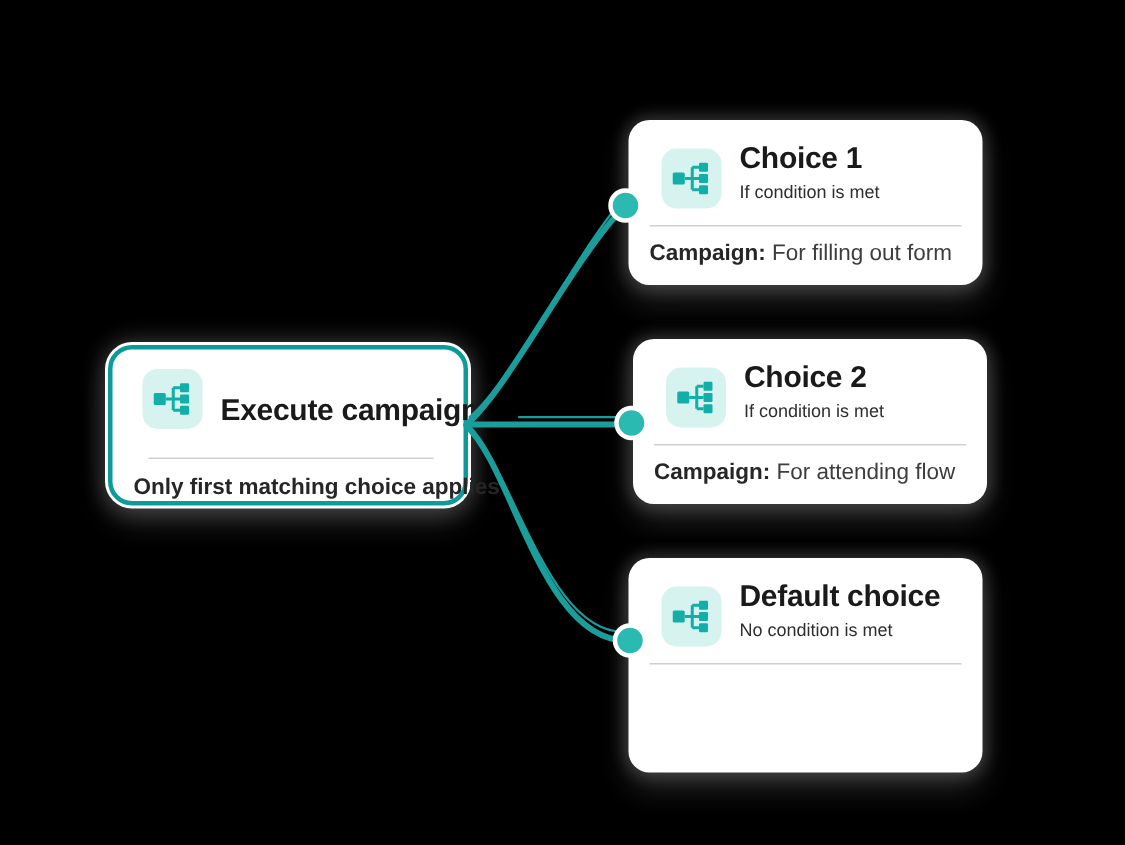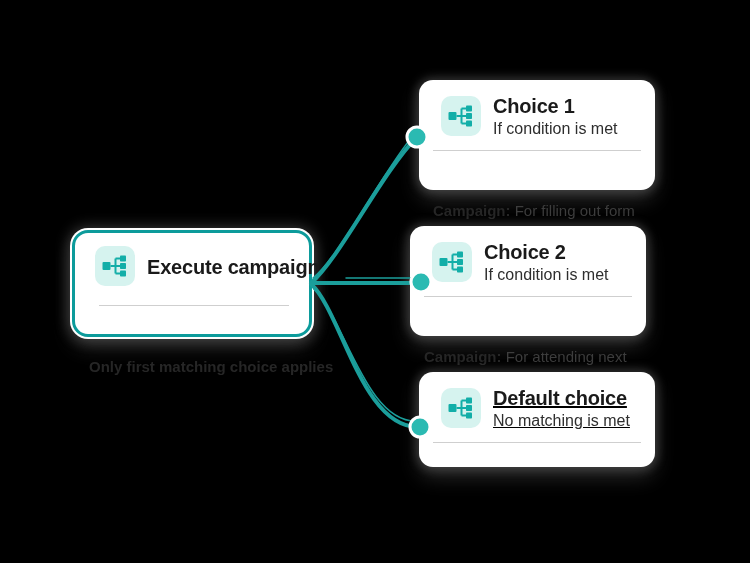"Choice 1" .card-head { align-items: center -> flex-end }
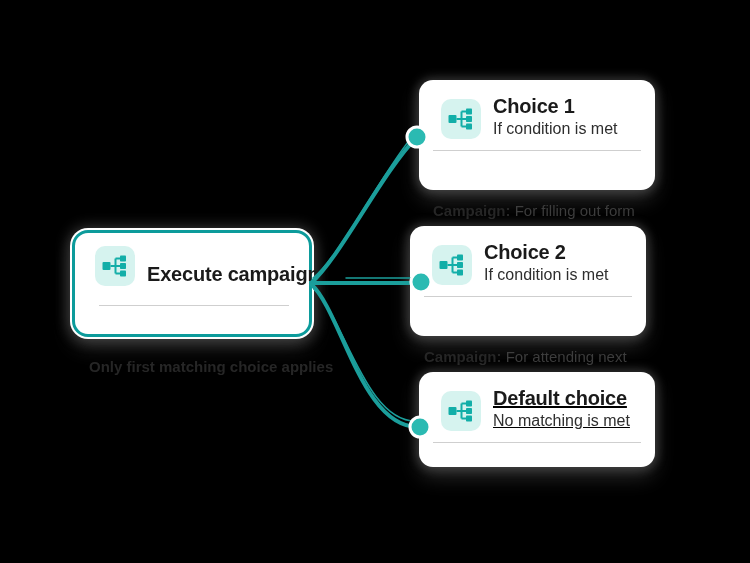"If condition is met" .node-subtitle { font-size: 16px -> 12px }
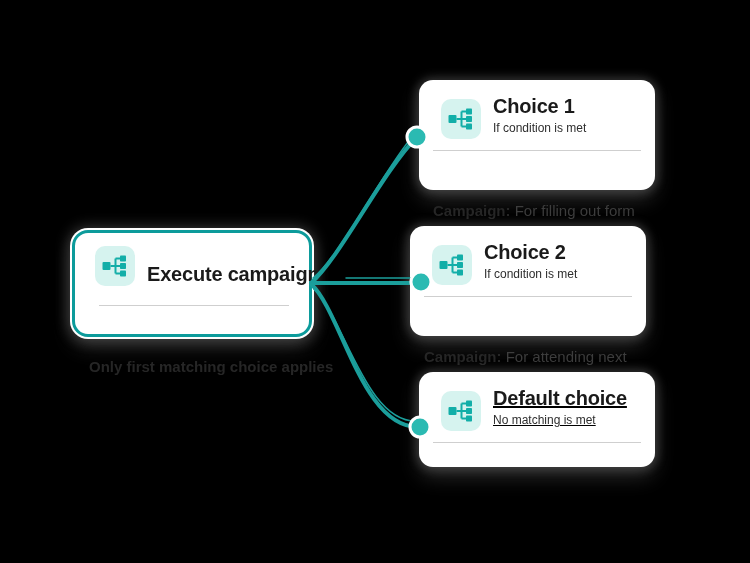"Campaign: For filling out form" .footer { margin-top: 42px -> none }
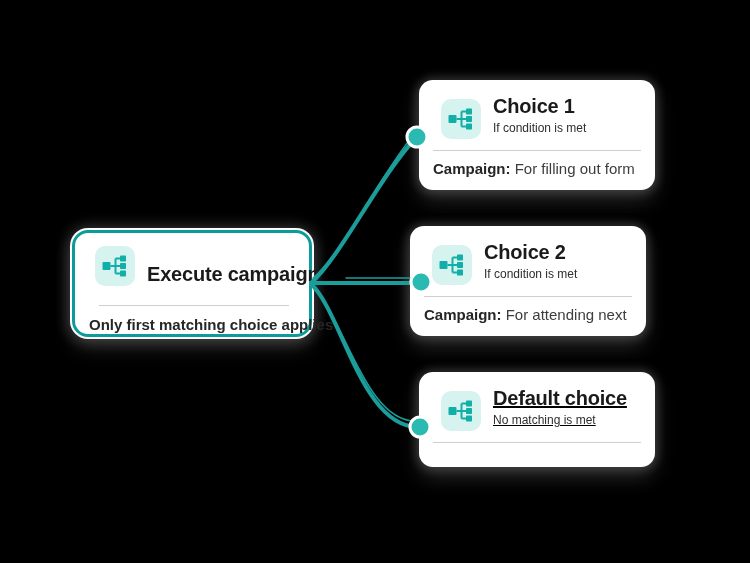"Choice 2" .card--c2 { left: 410px -> 422px }
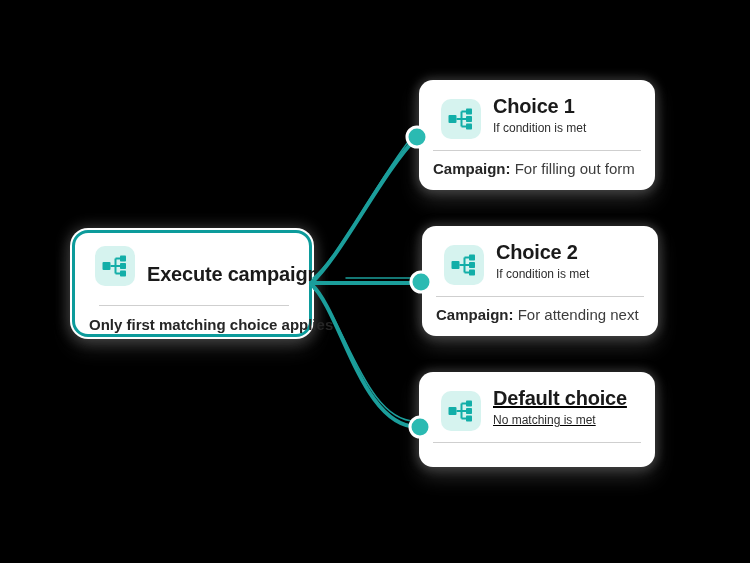"For attending next" span.f-text { text: next -> flow }
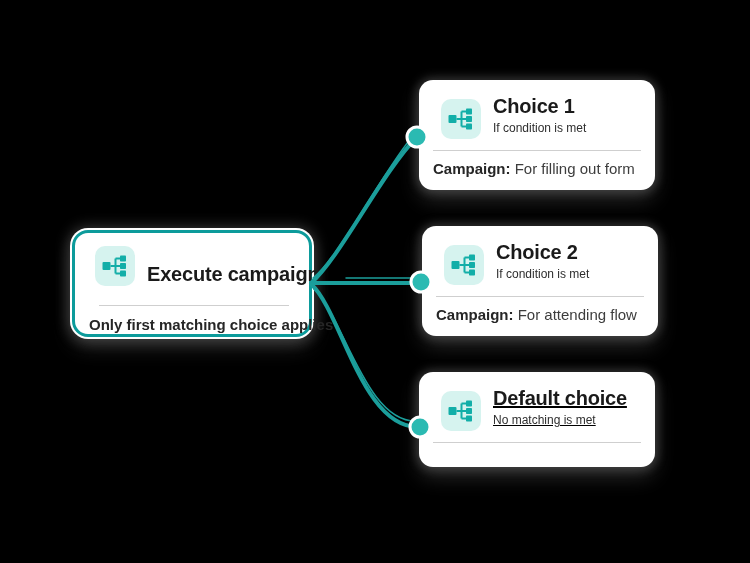"Default choice" .card--c3 { height: 95px -> 143px; text-decoration: underline -> none }
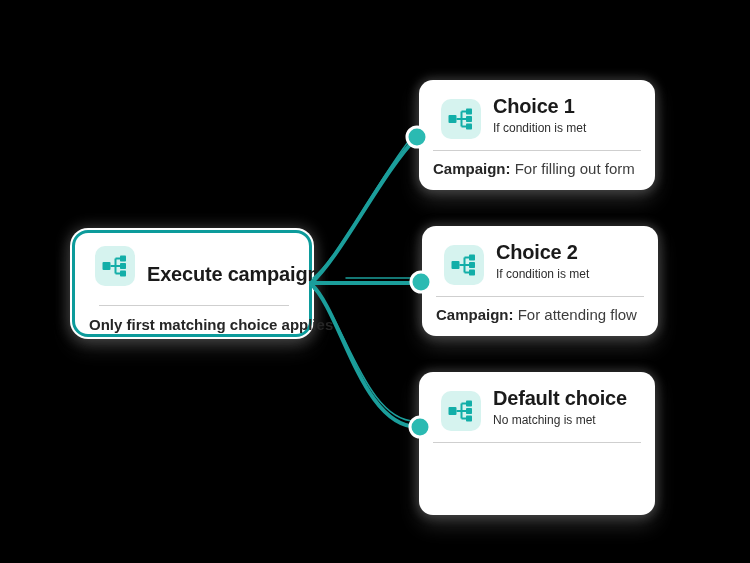"No matching is met" div.node-subtitle { text: matching -> condition }
